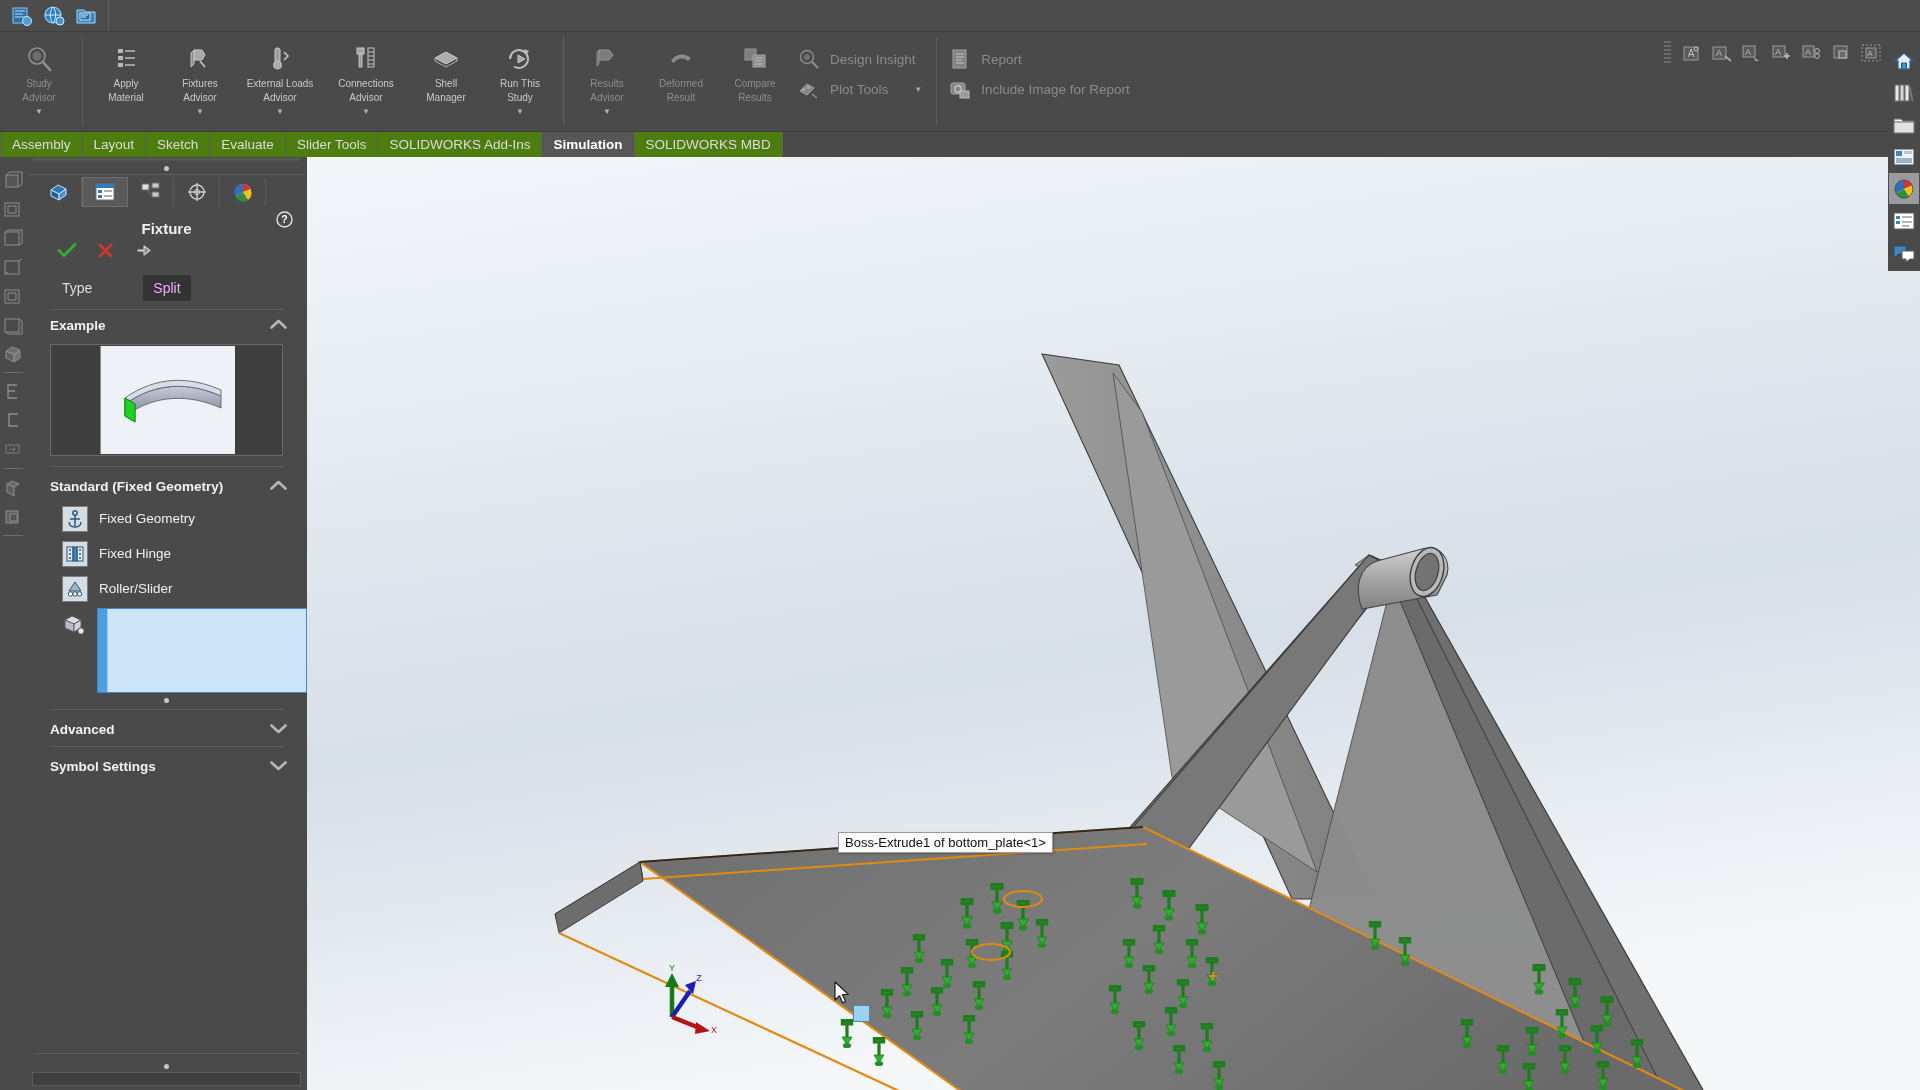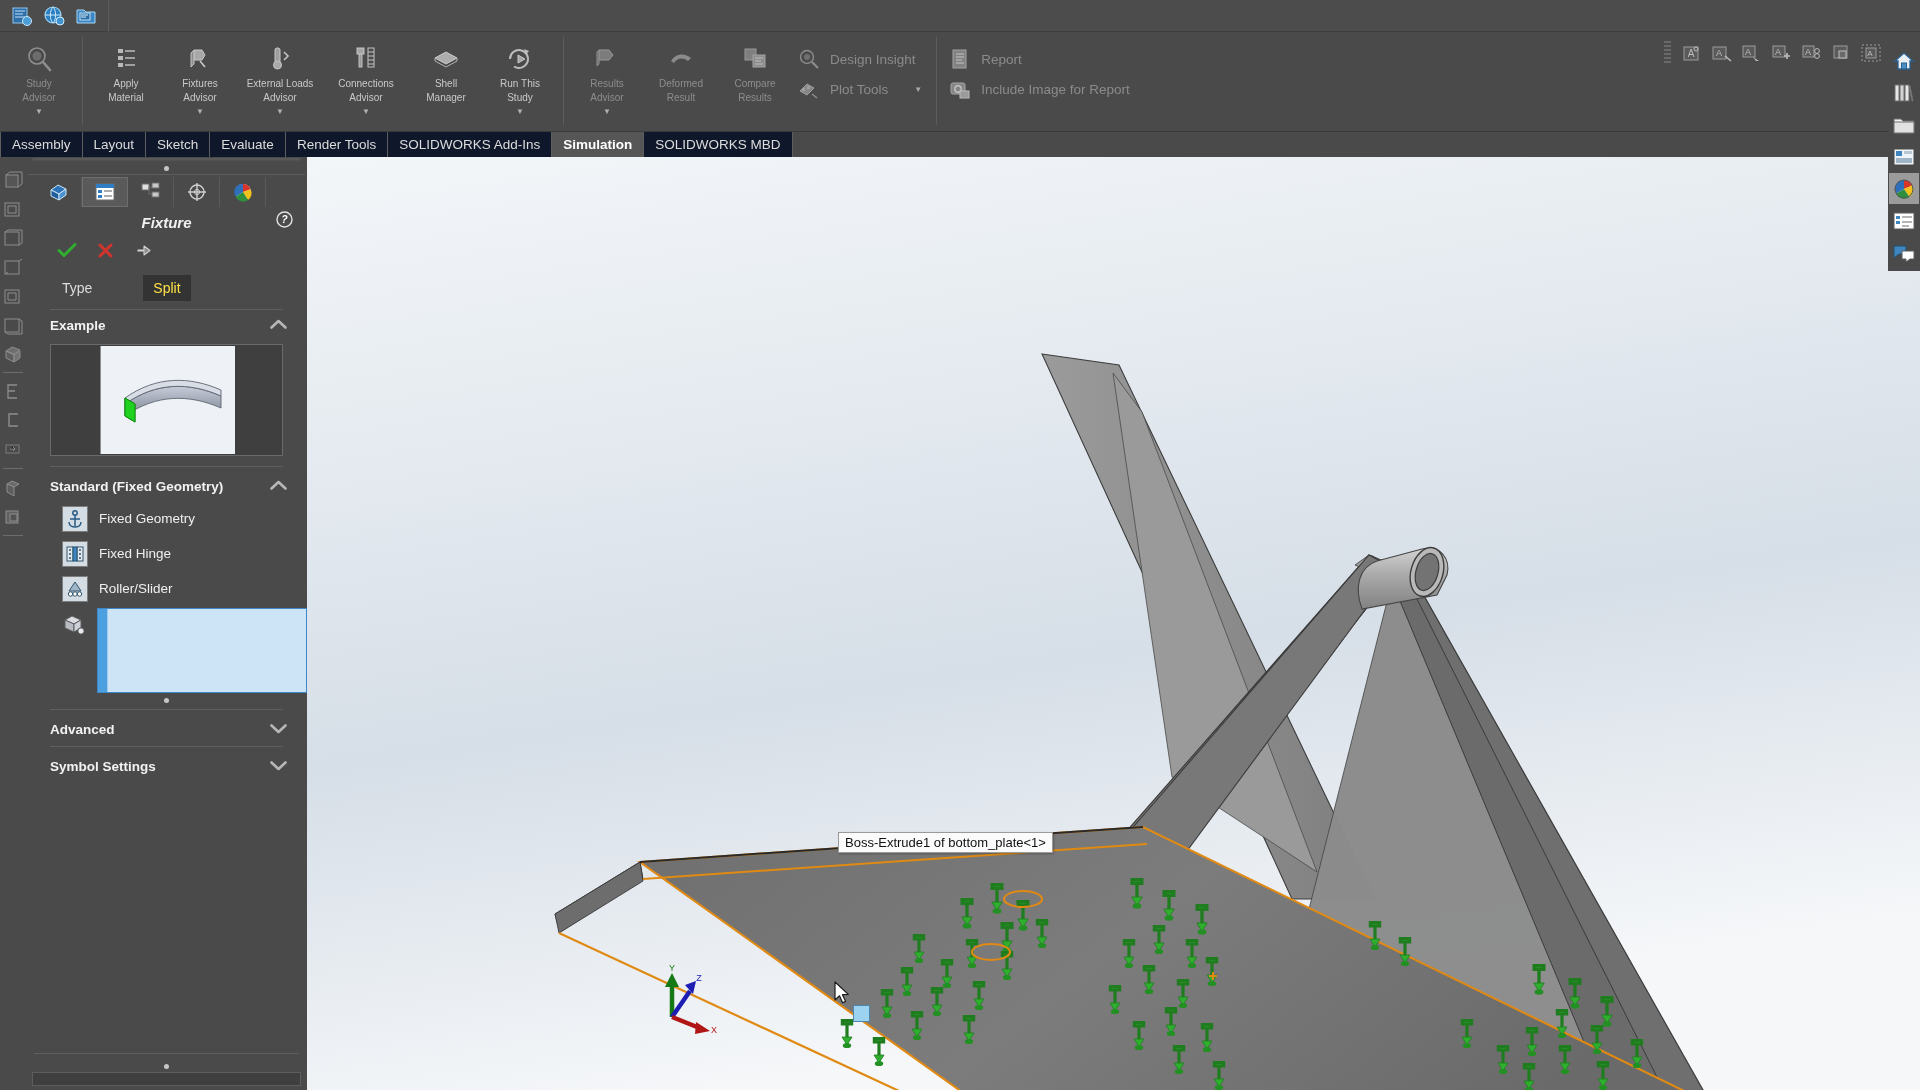"Assembly" .cmdtab { background: #0f172a -> #4d7c0f }
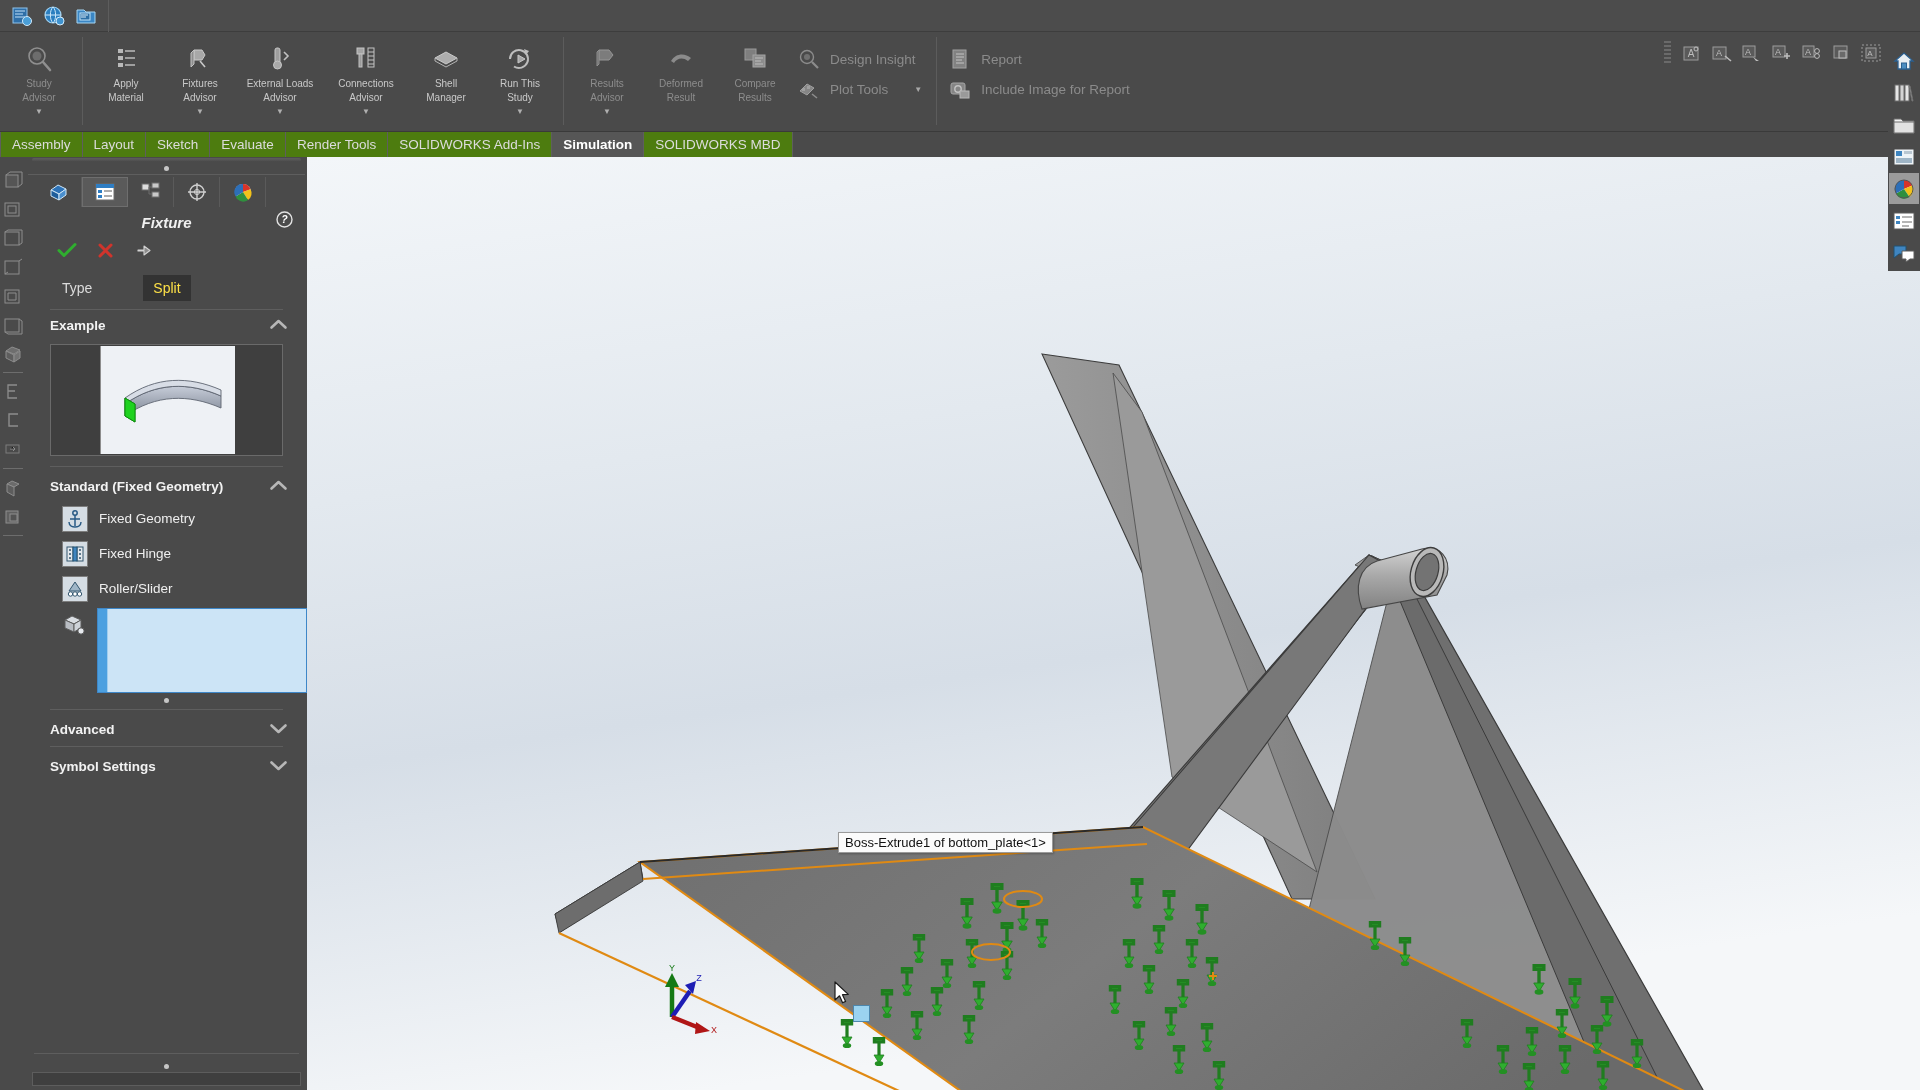"Render Tools" span { text: Render -> Slider }
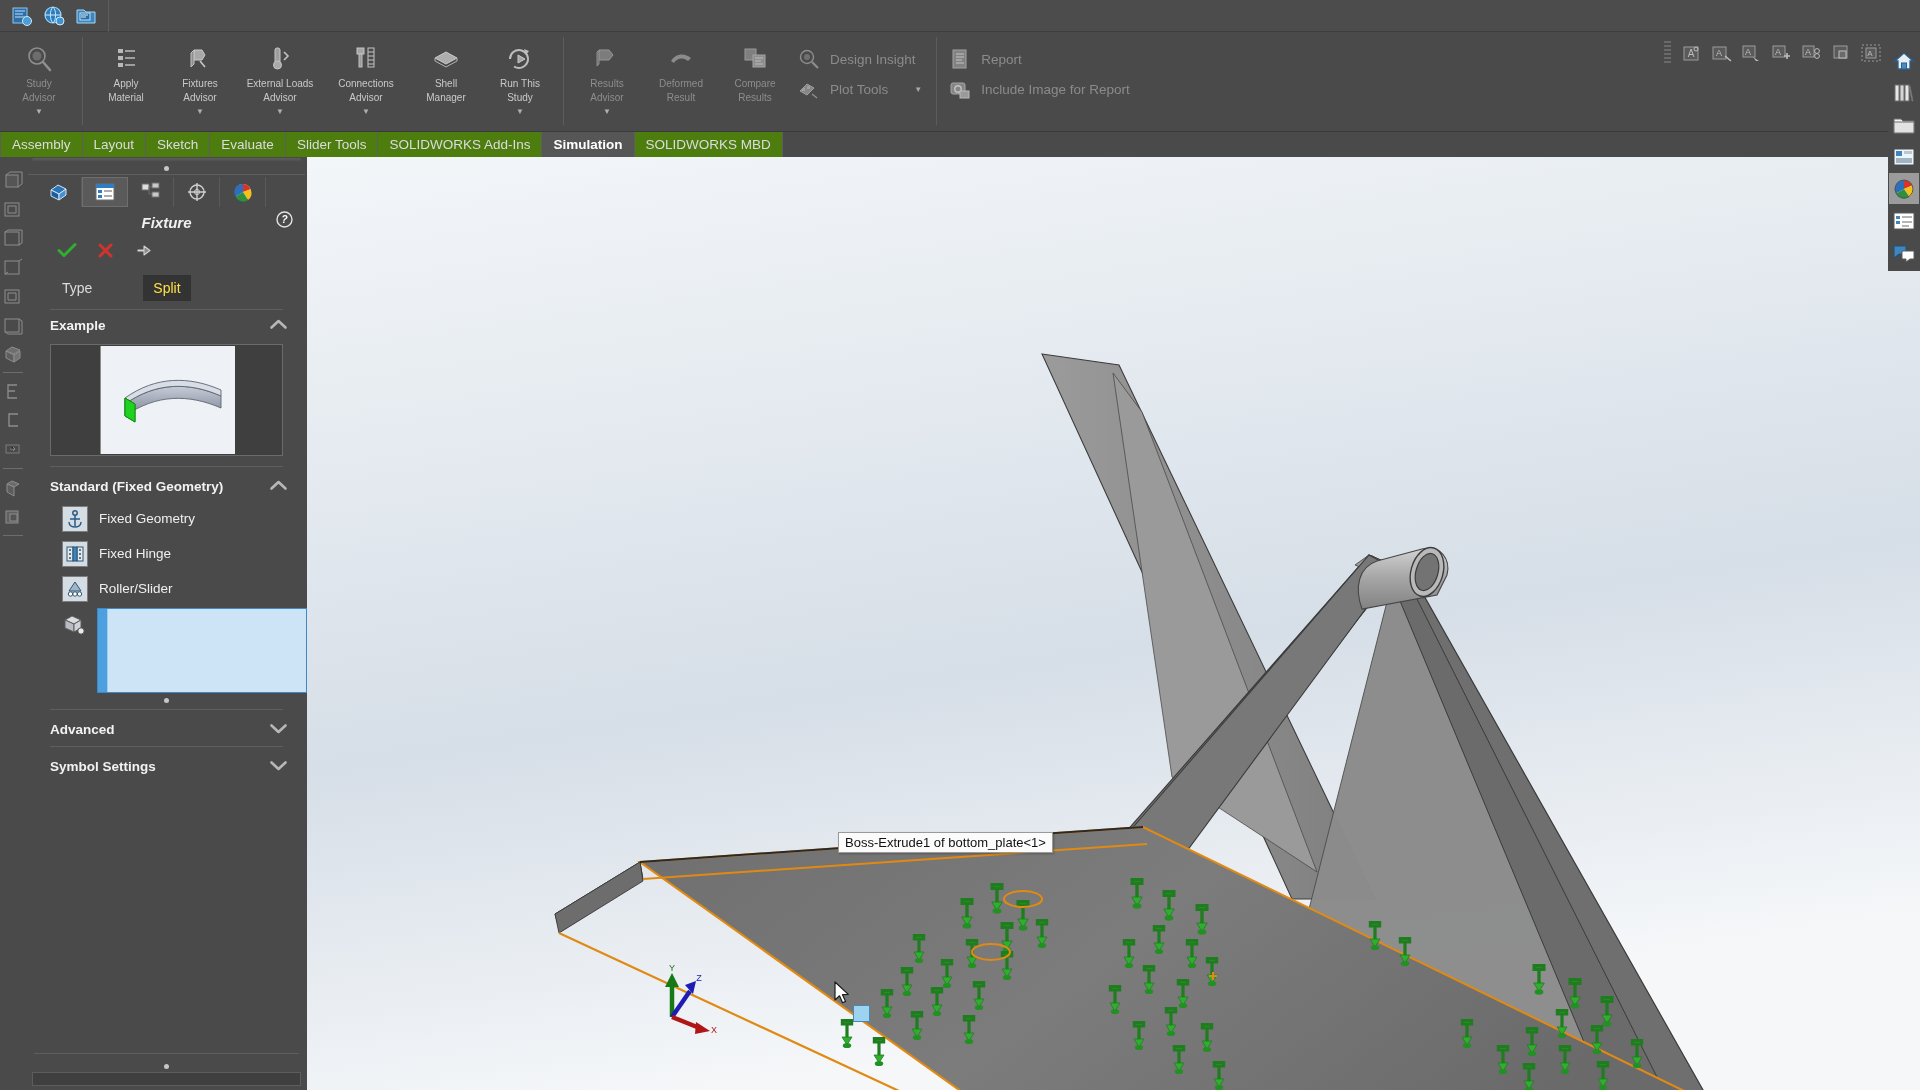"Fixture" .pm-title { align-items: center -> flex-end; font-style: italic -> none }
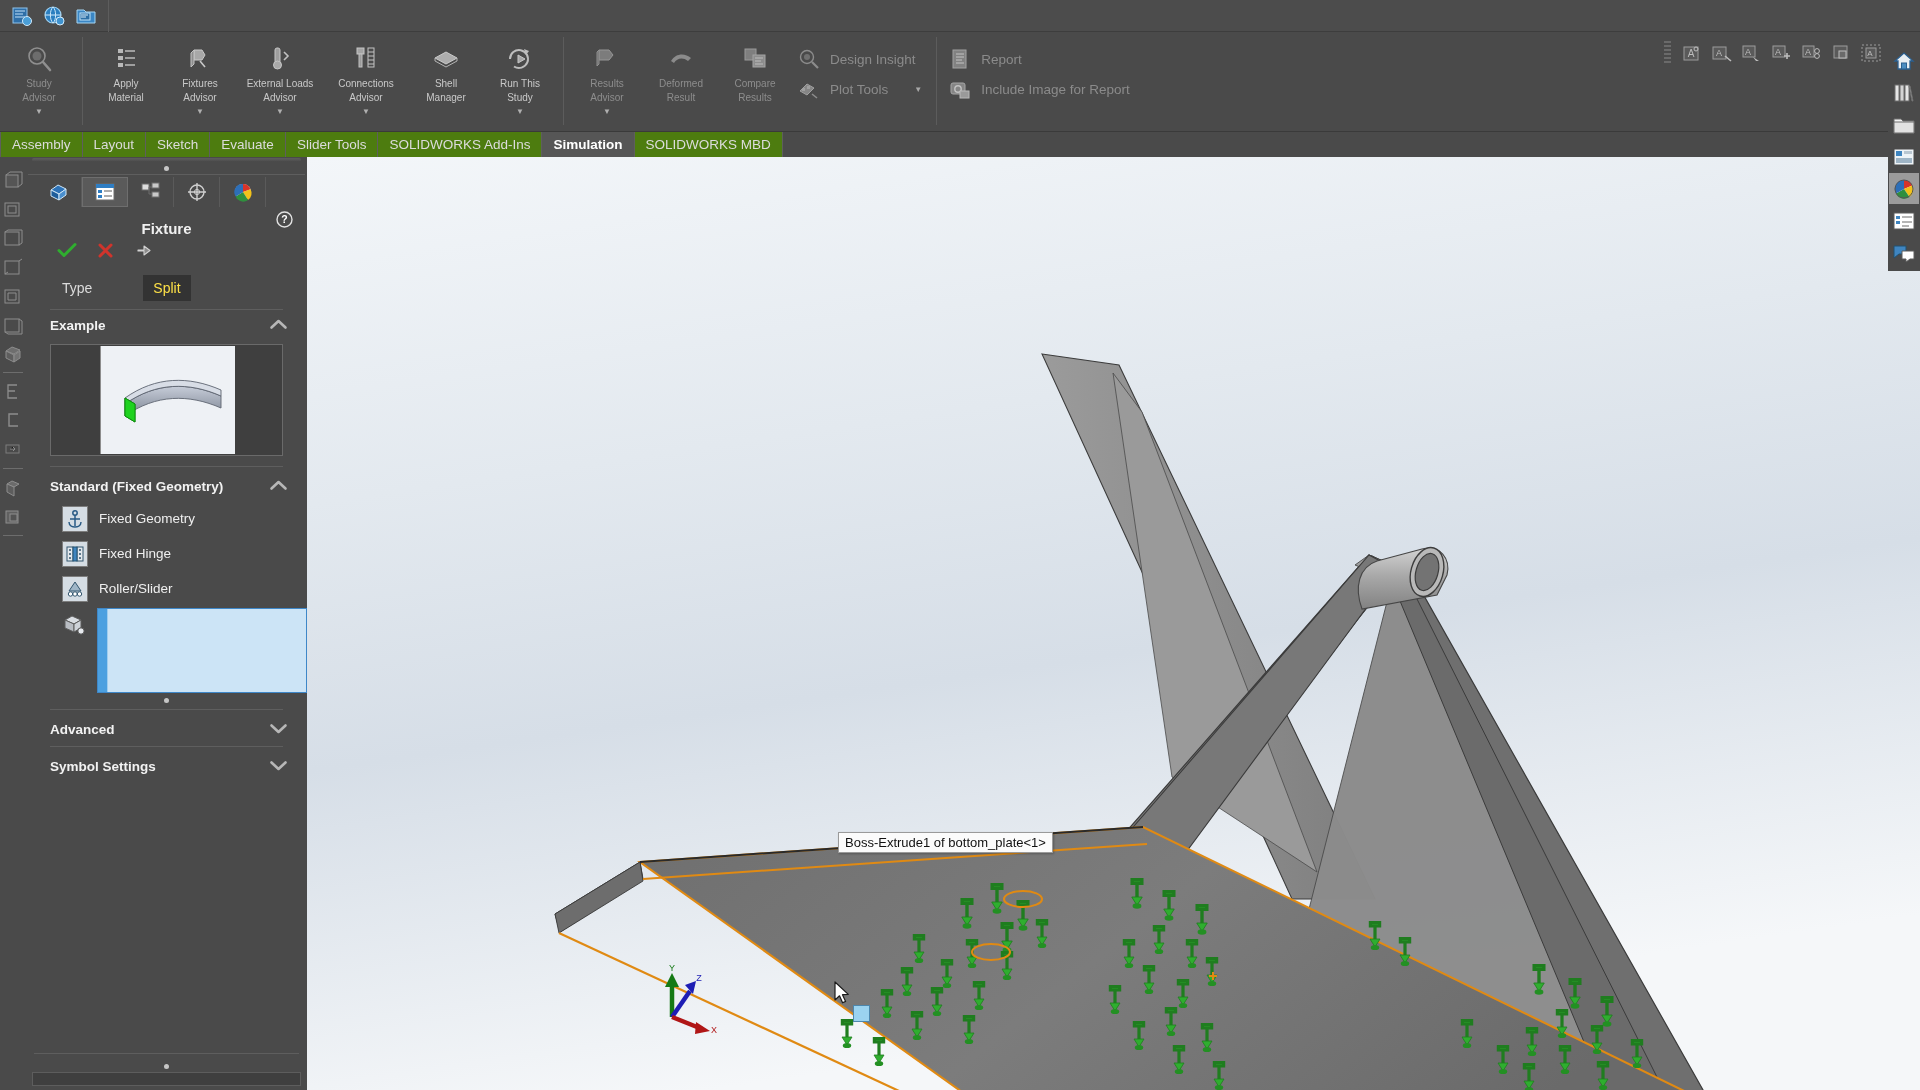"Split" .pm-ttab.sel { color: #fde047 -> #f0abfc }
